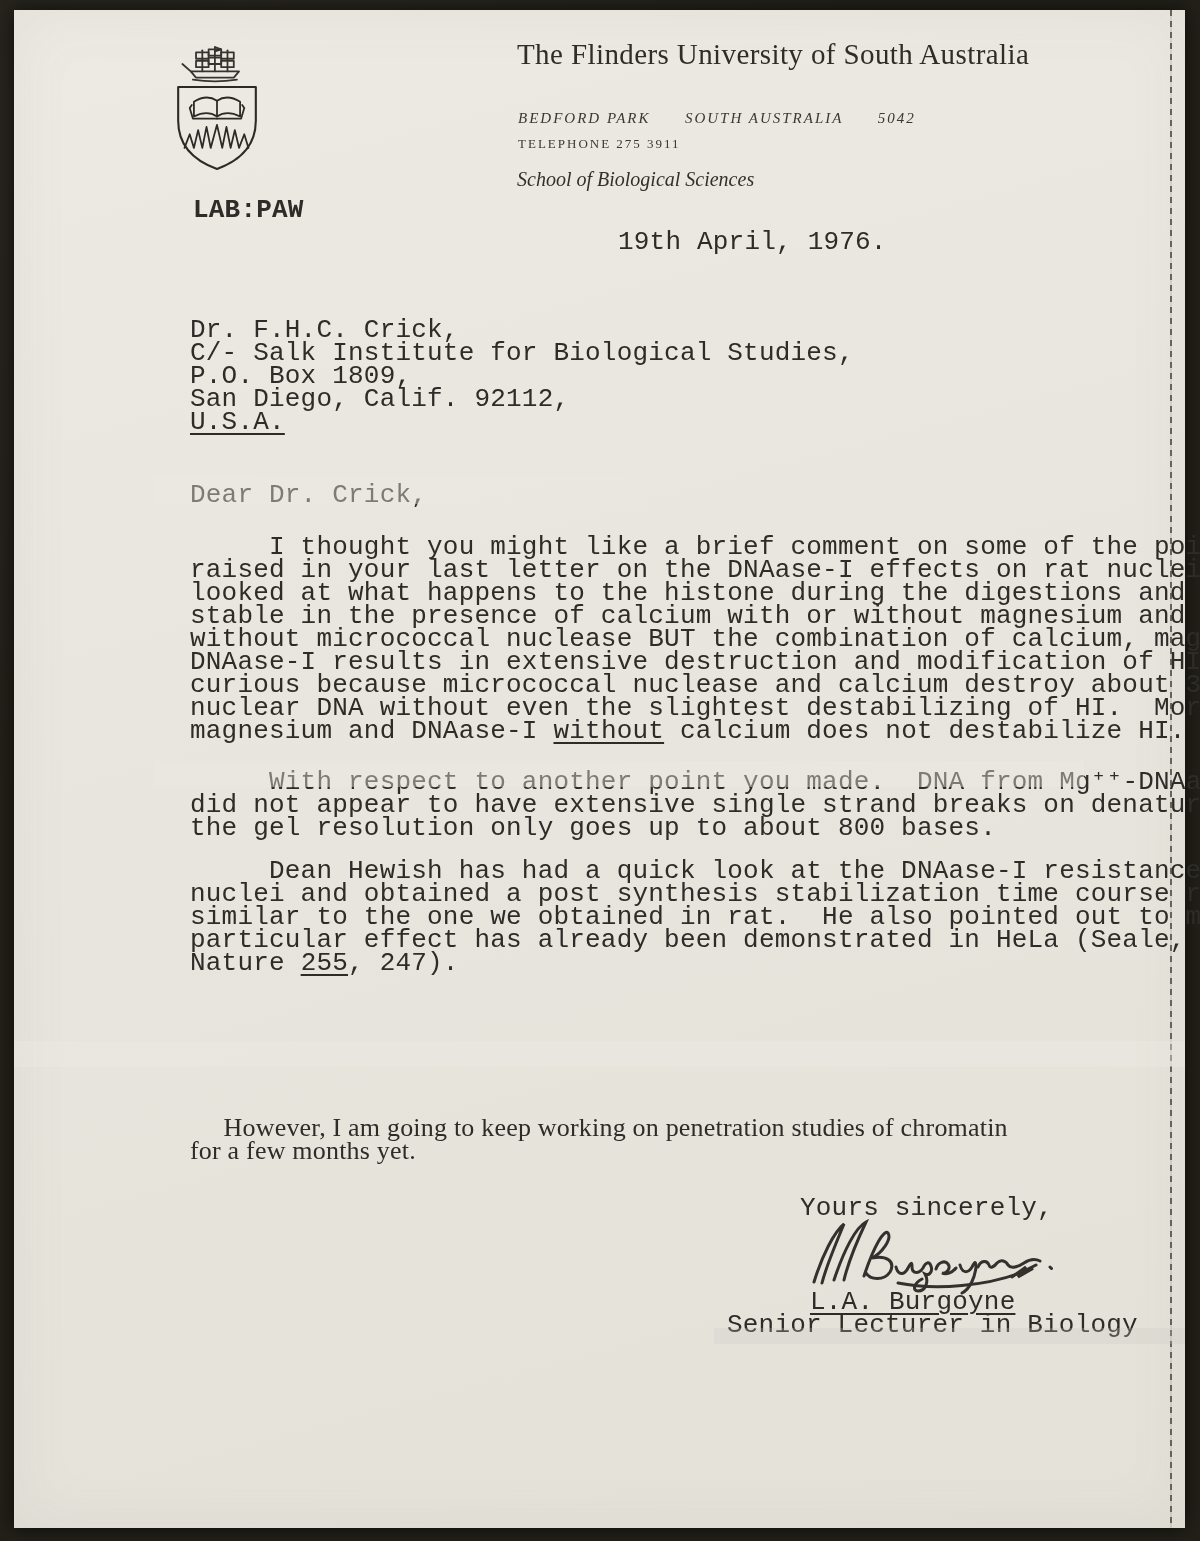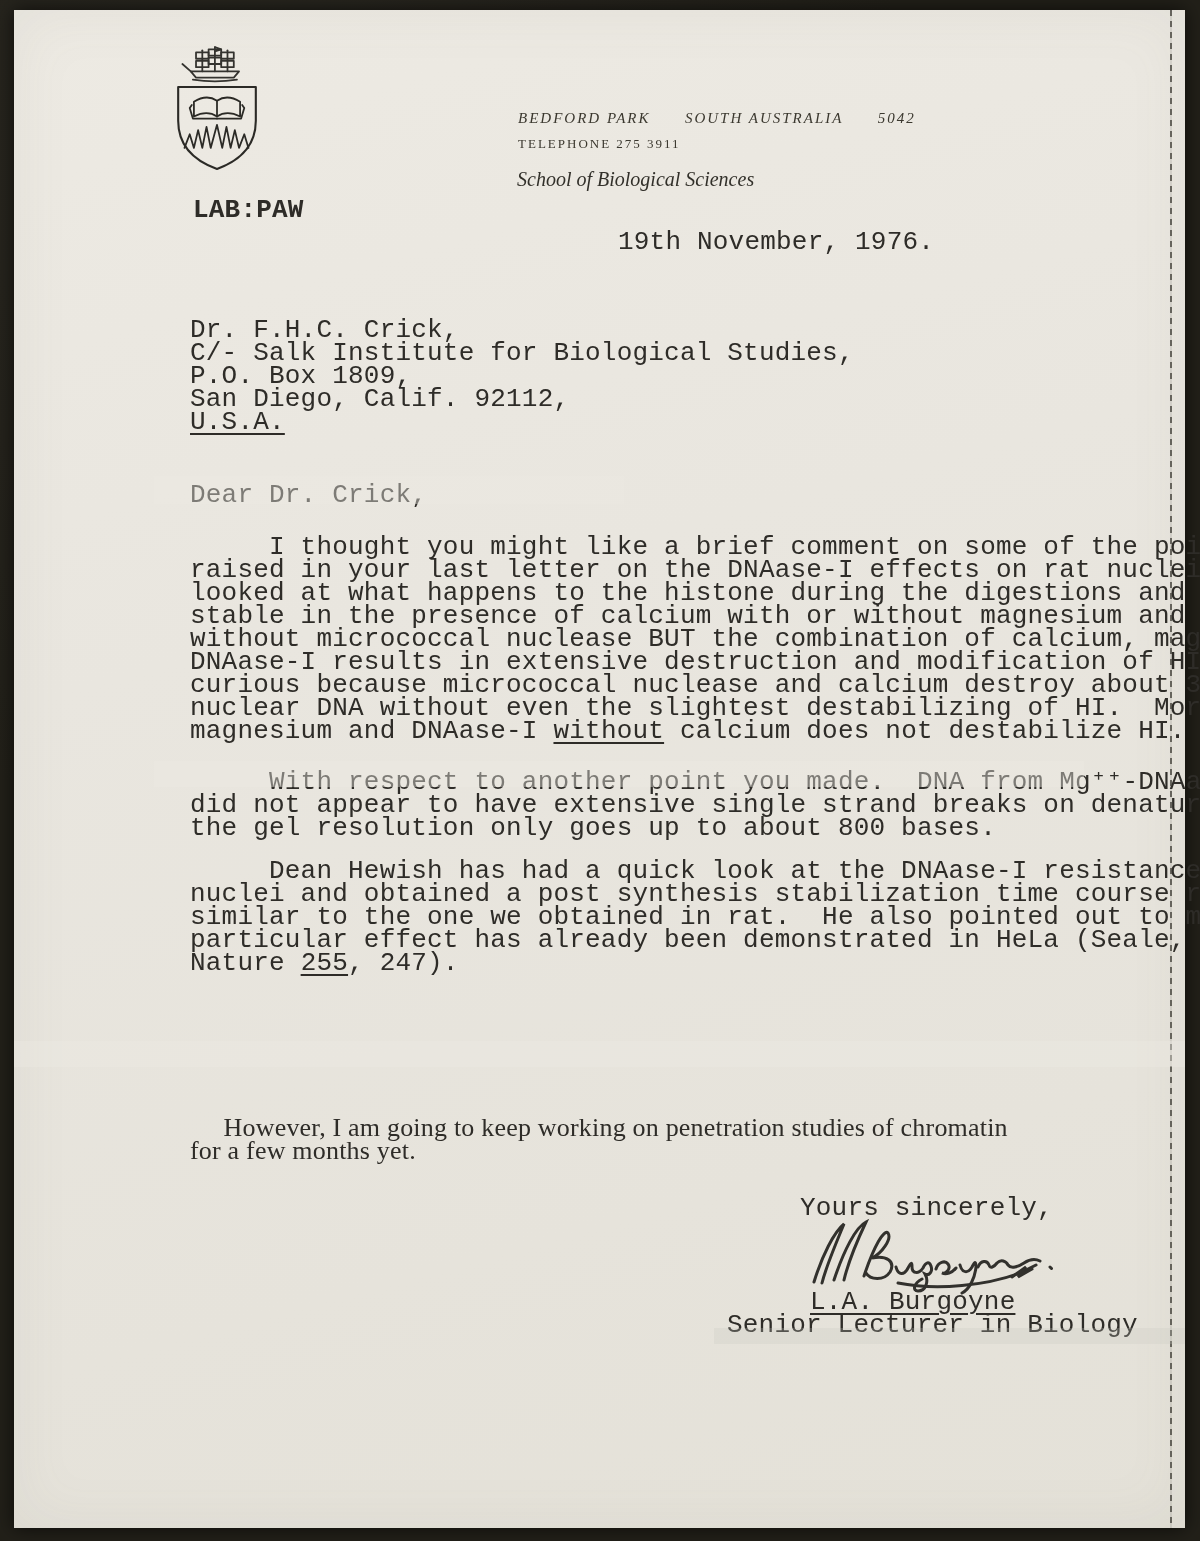"The Flinders University of South" div.serif { html: none -> <div>The Flinders University of South Australia</div> }
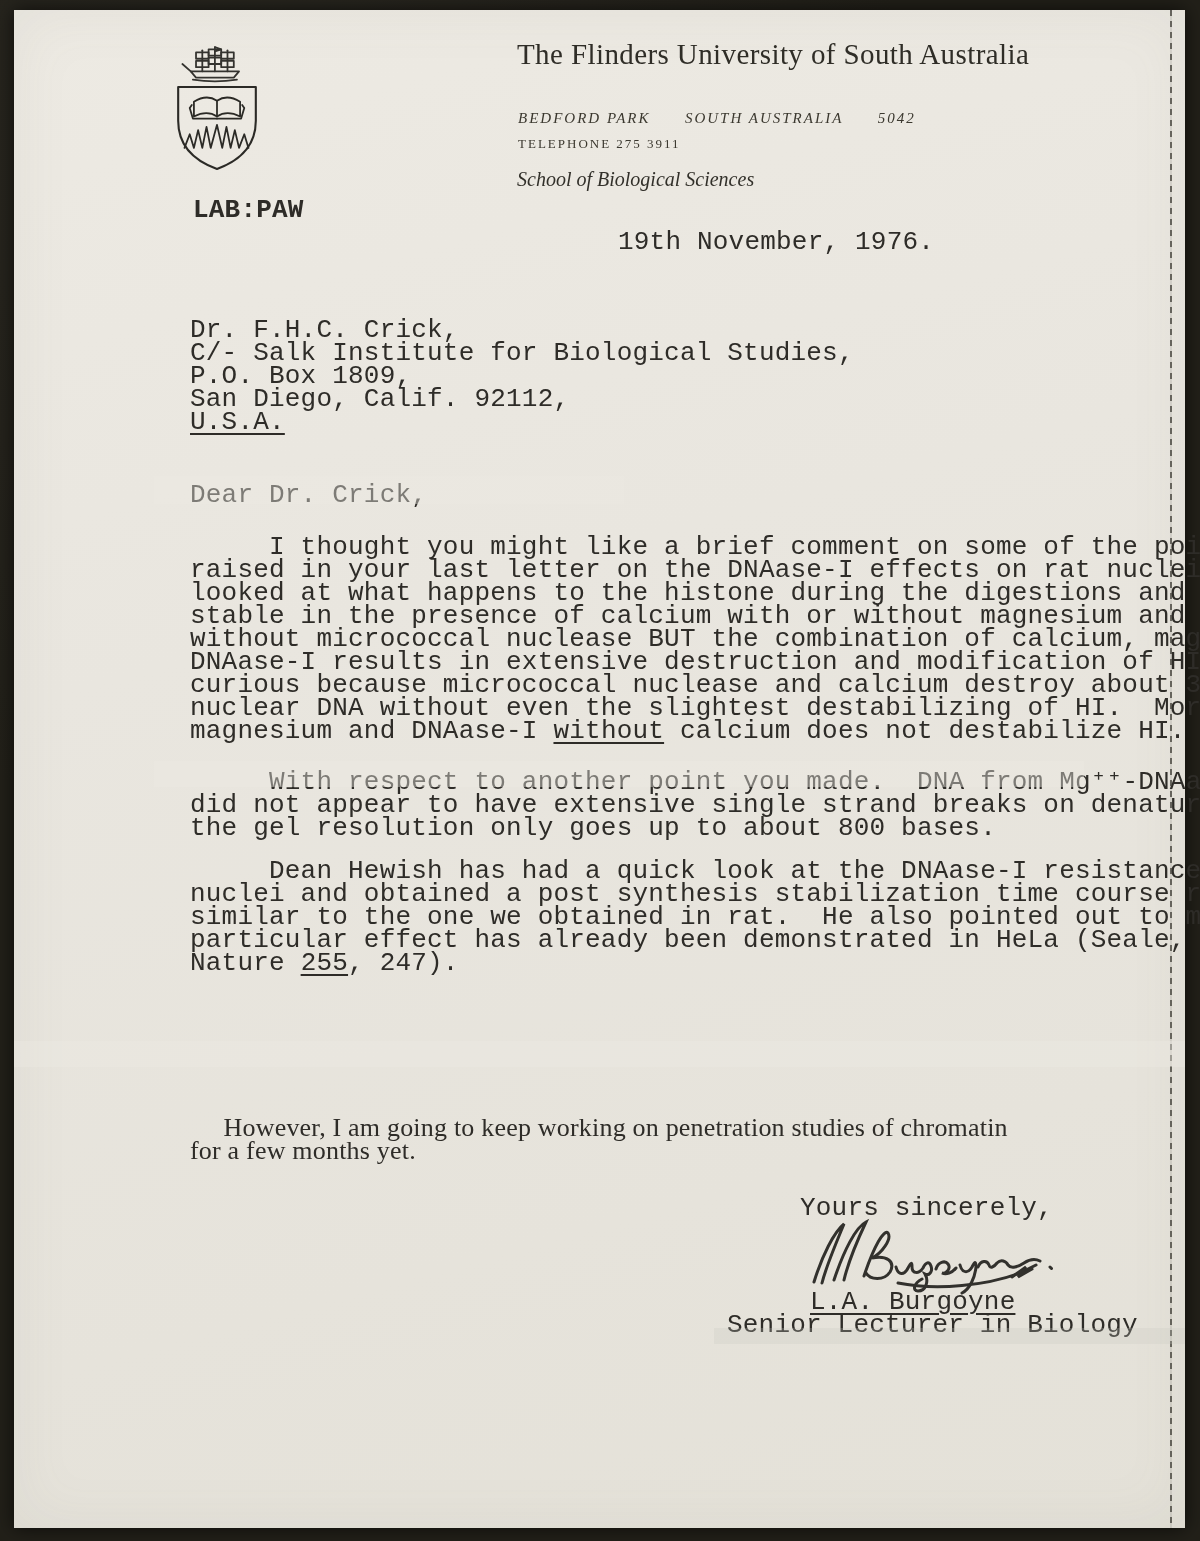"19th November, 1976." div.mono { text: November -> April }
